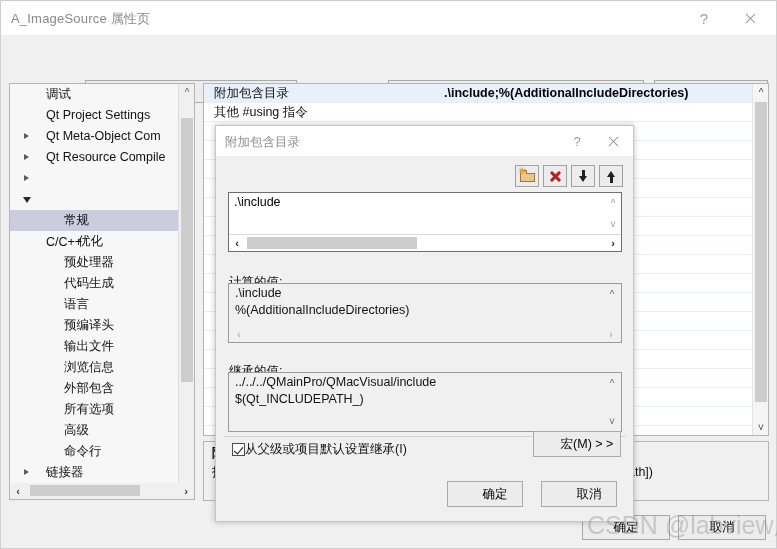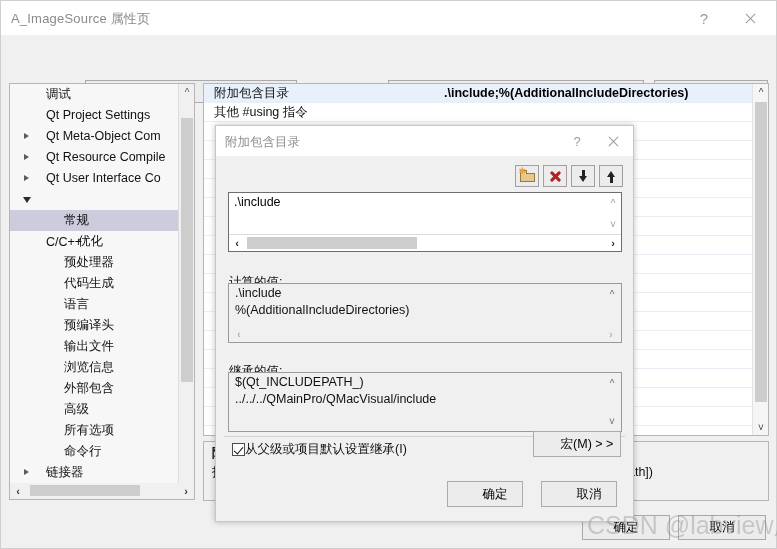"Qt User Interface Co" span.tx { html: <span>Qt User Interface Co</span> -> none }
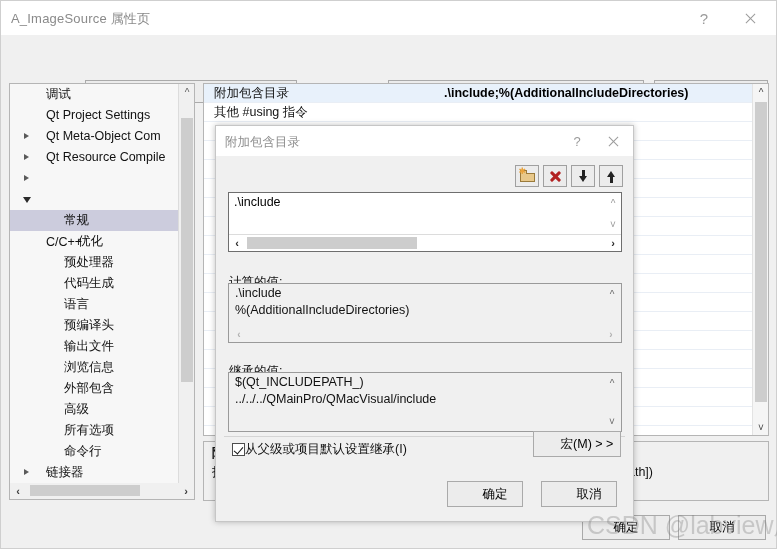"$(Qt_INCLUDEPATH_)" div.rline { order: before "../../../QMainPro/QMacVisual/include" -> after "../../../QMainPro/QMacVisual/include" }
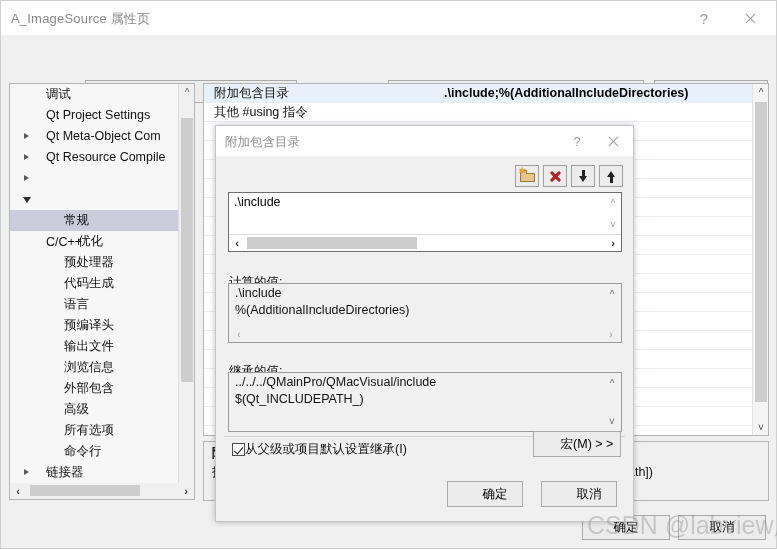"高级" div.tnode { order: before "所有选项" -> after "所有选项" }
